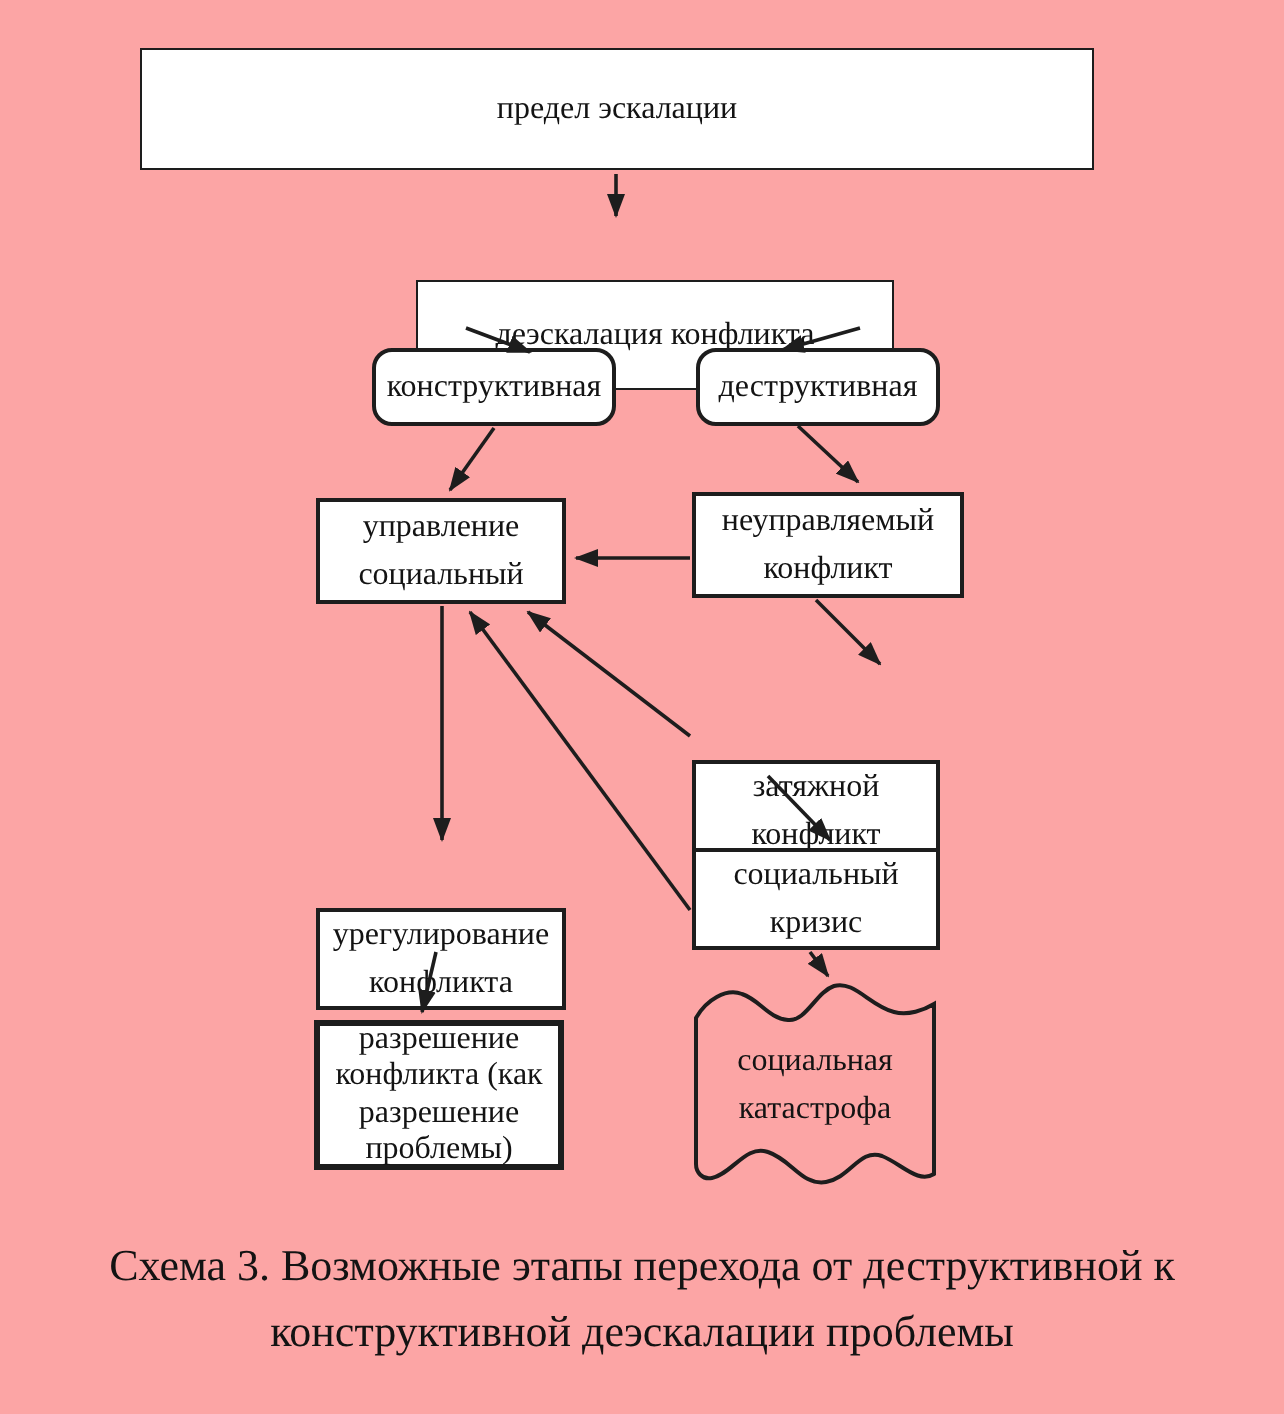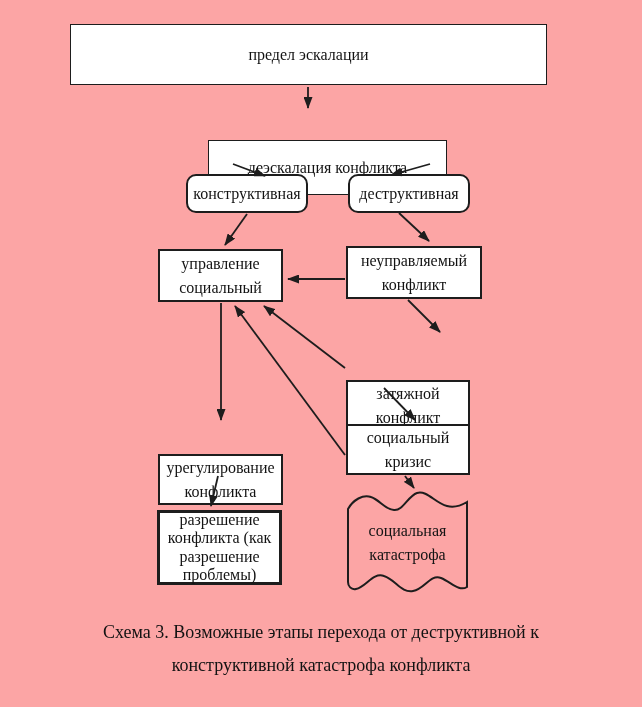"Схема 3. Возможные этапы перехода" .caption { font-size: 18px -> 22px }
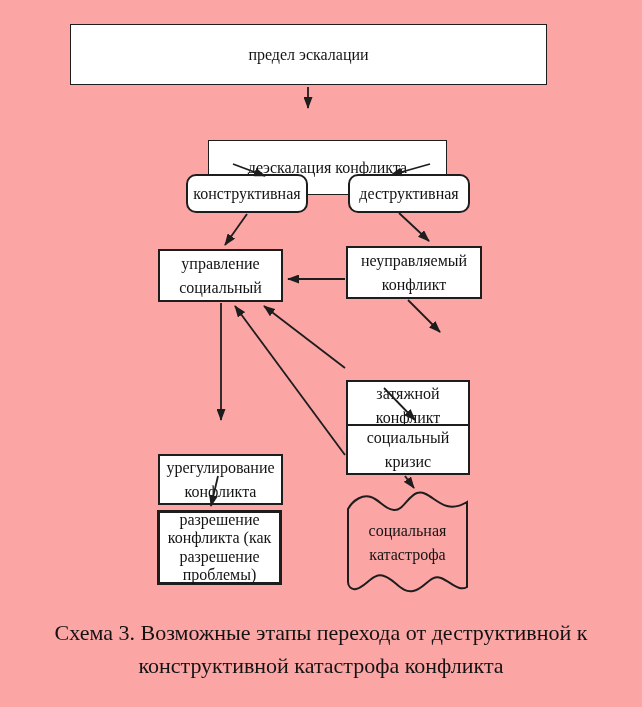"конструктивной катастрофа конфликта" div { text: катастрофа конфликта -> деэскалации проблемы }
